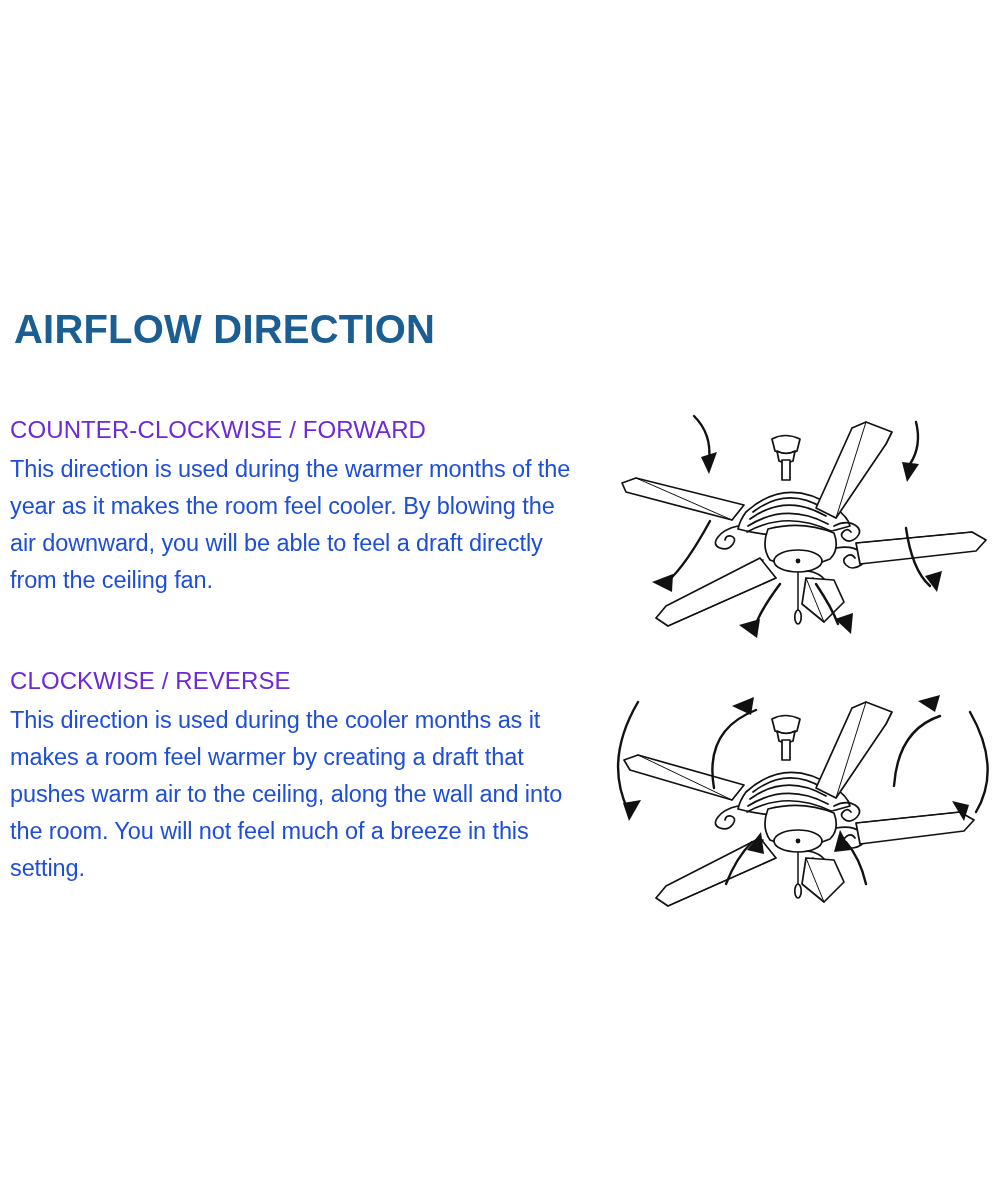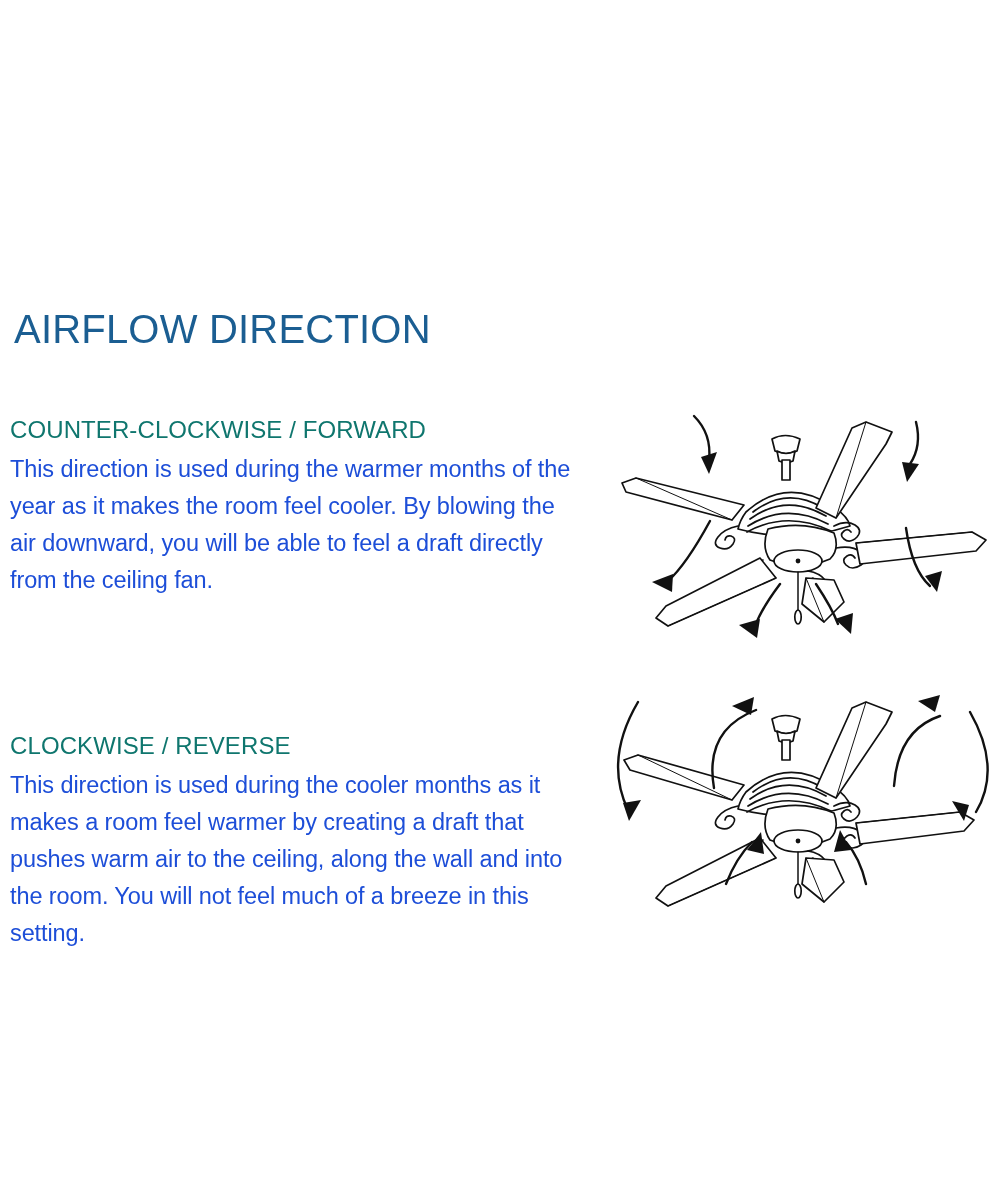"AIRFLOW DIRECTION" .page-title { font-weight: normal -> bold }
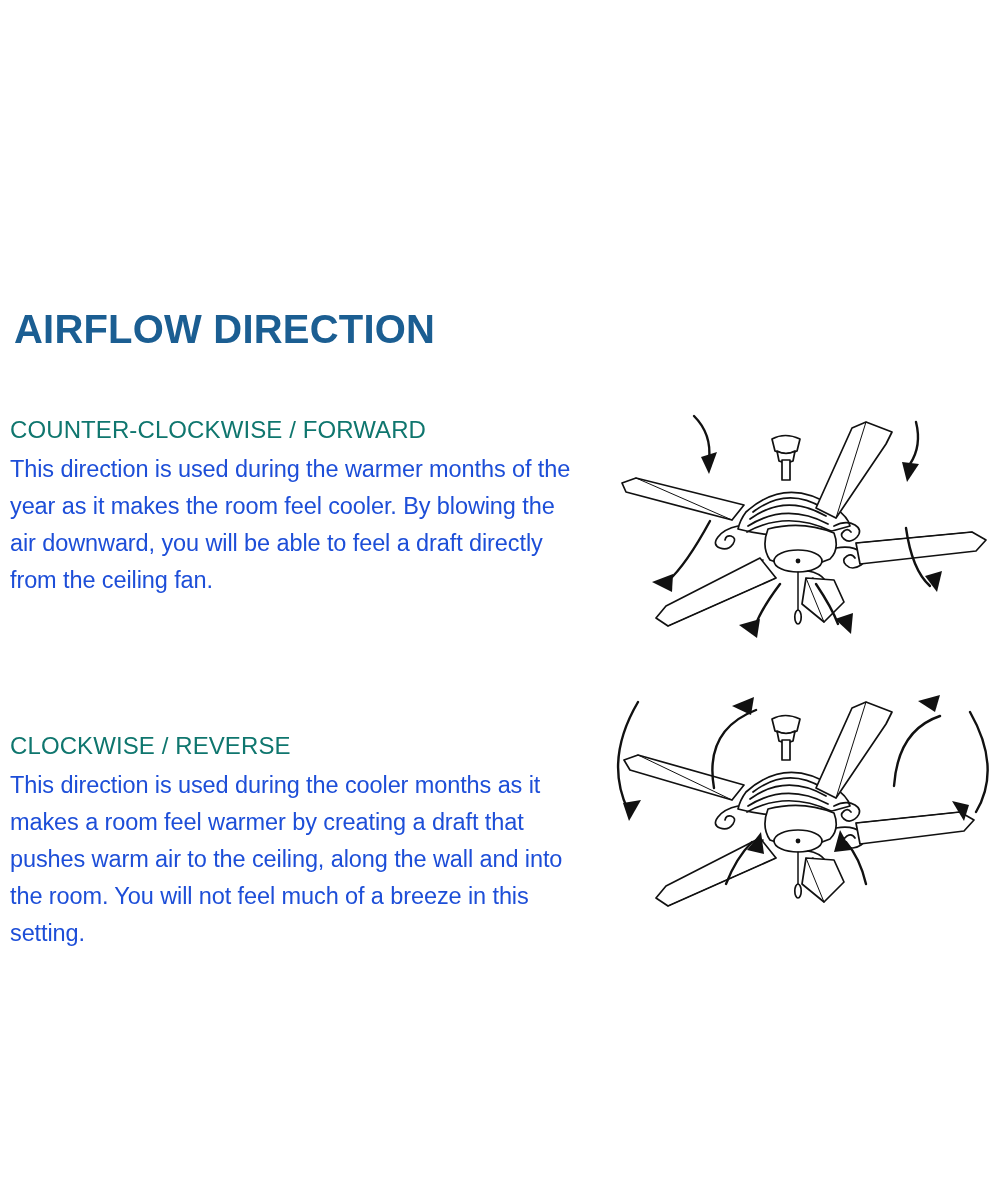"COUNTER-CLOCKWISE / FORWARD" .section-heading { color: #0f766e -> #6d28d9 }
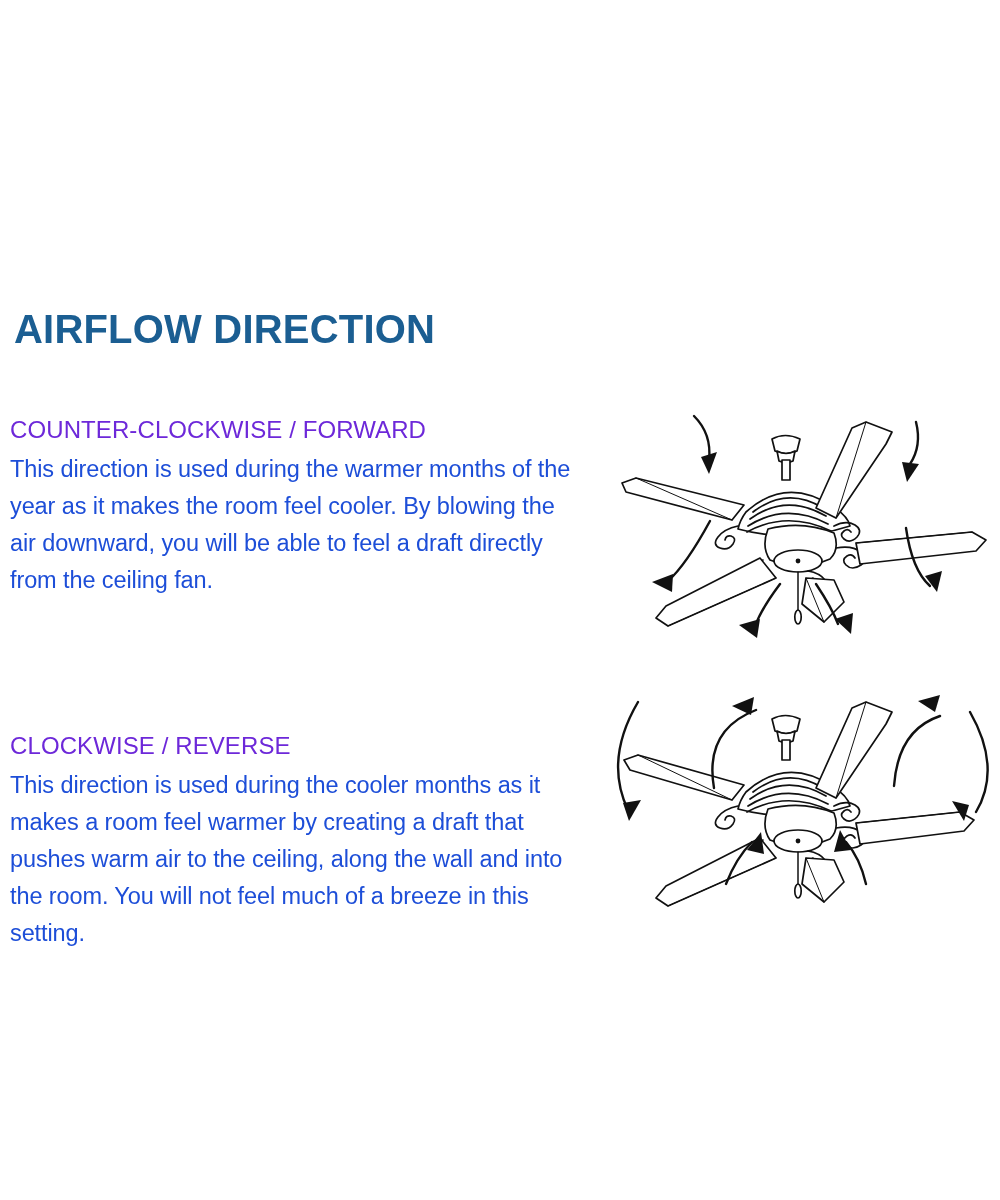"CLOCKWISE / REVERSE" .section-2 { top: 731px -> 666px }
